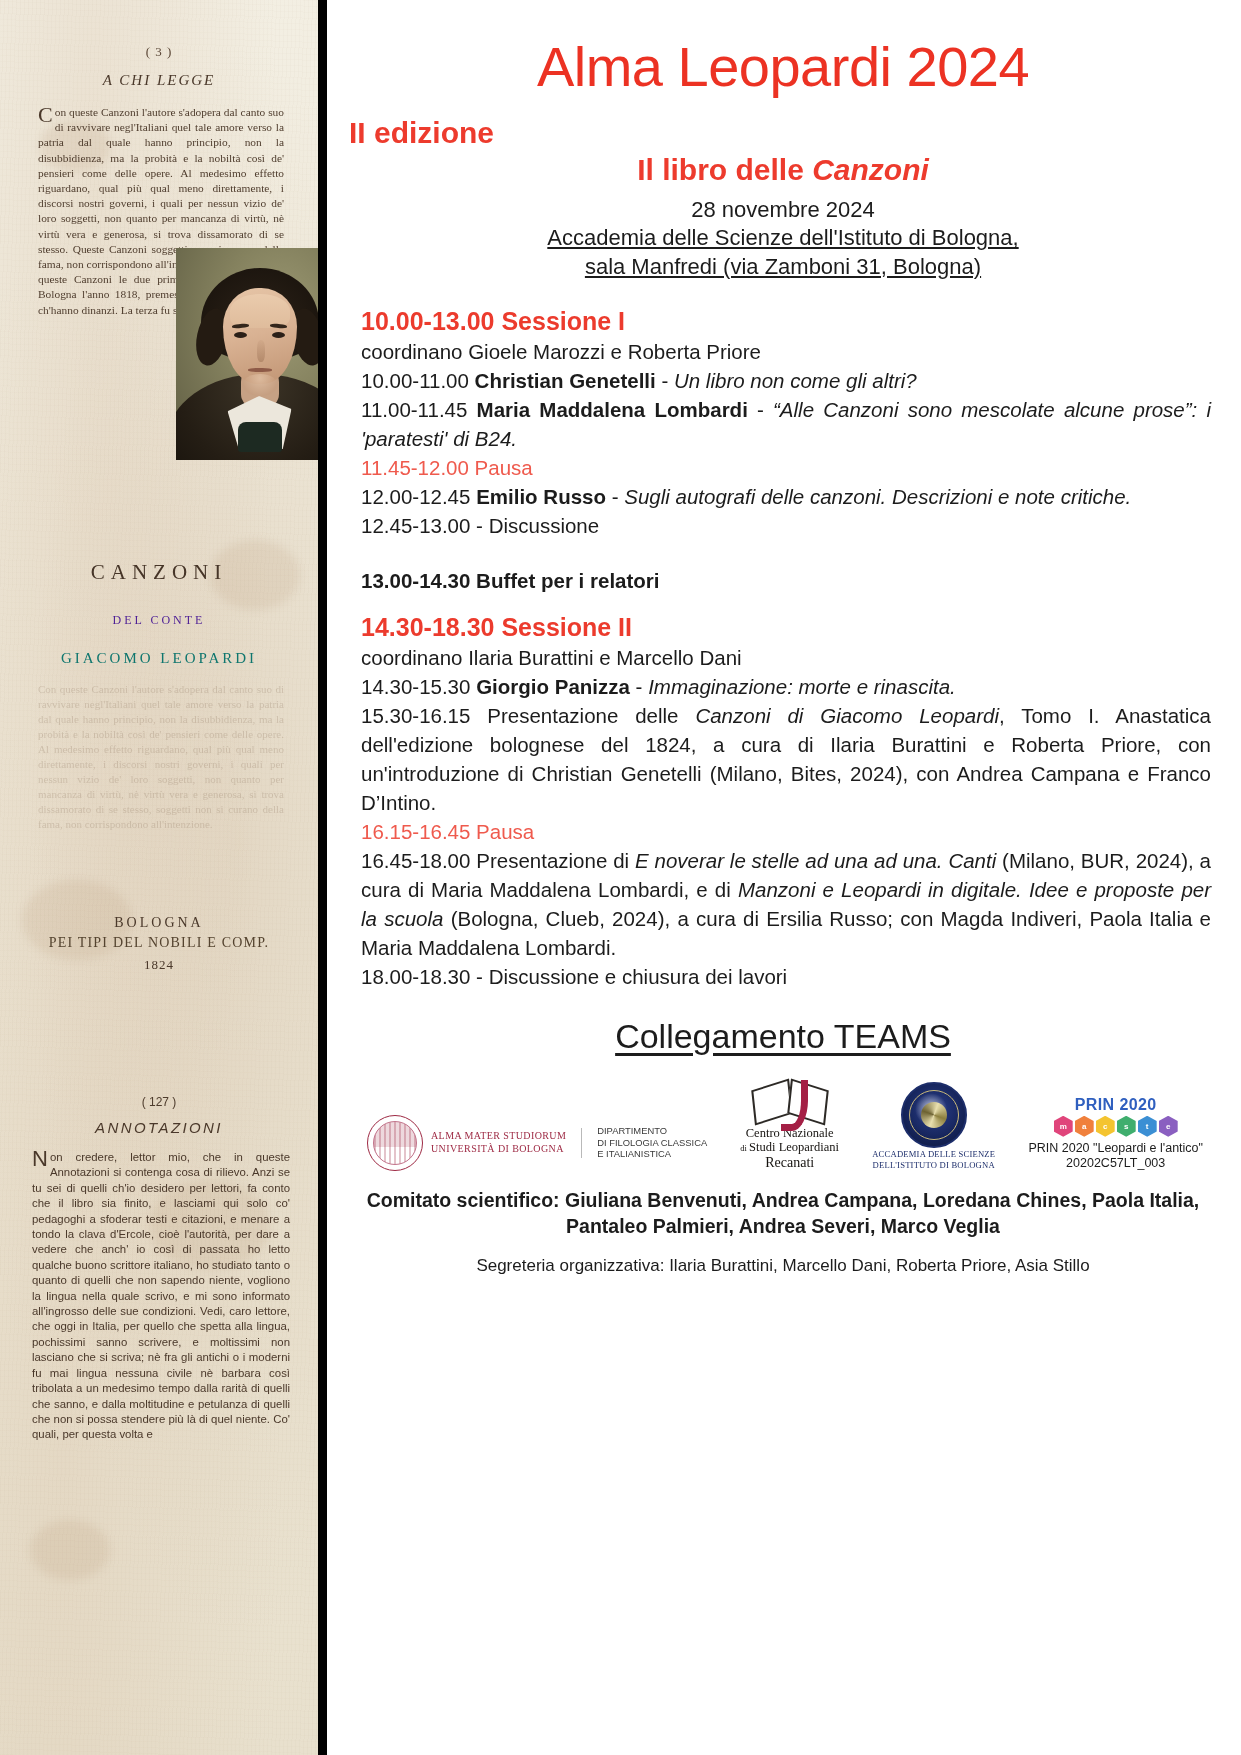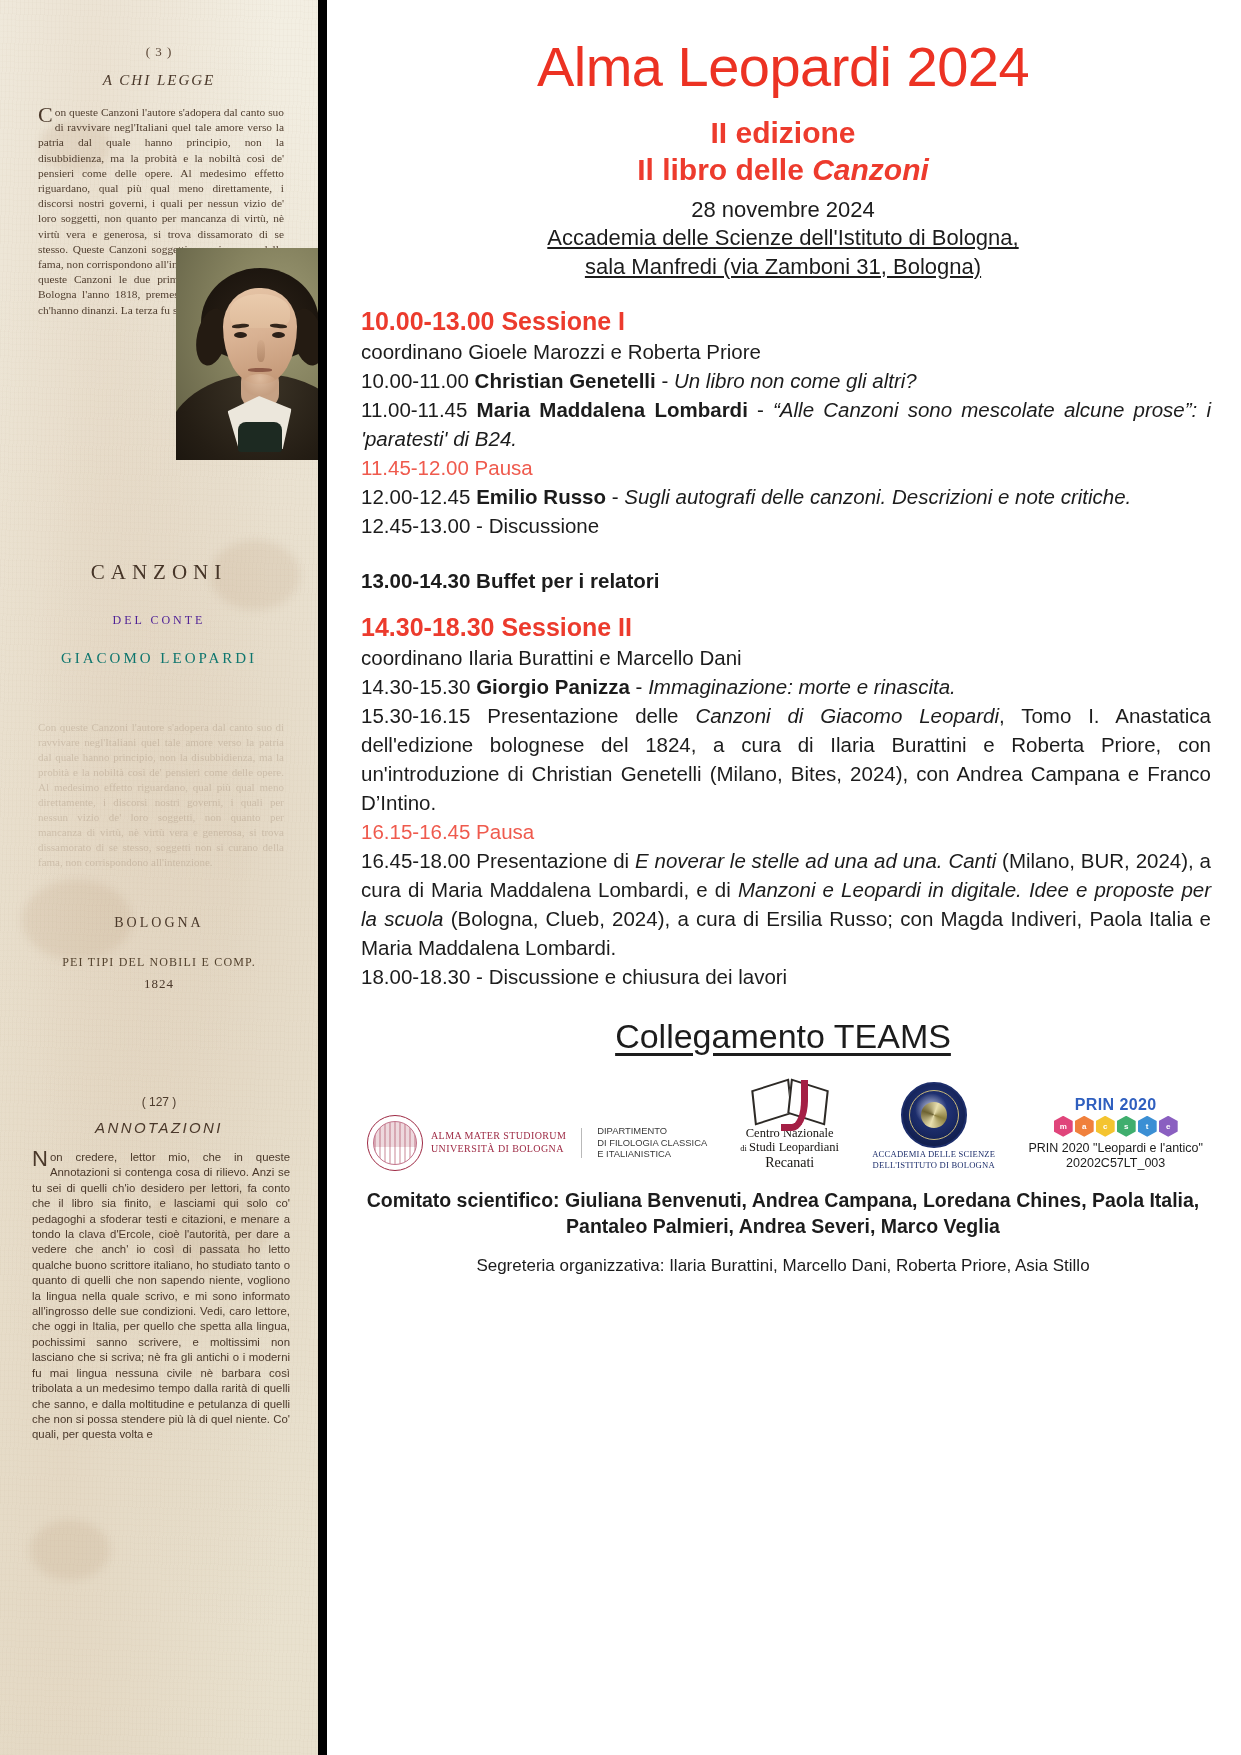"II edizione" .subtitle-1 { text-align: center -> left }
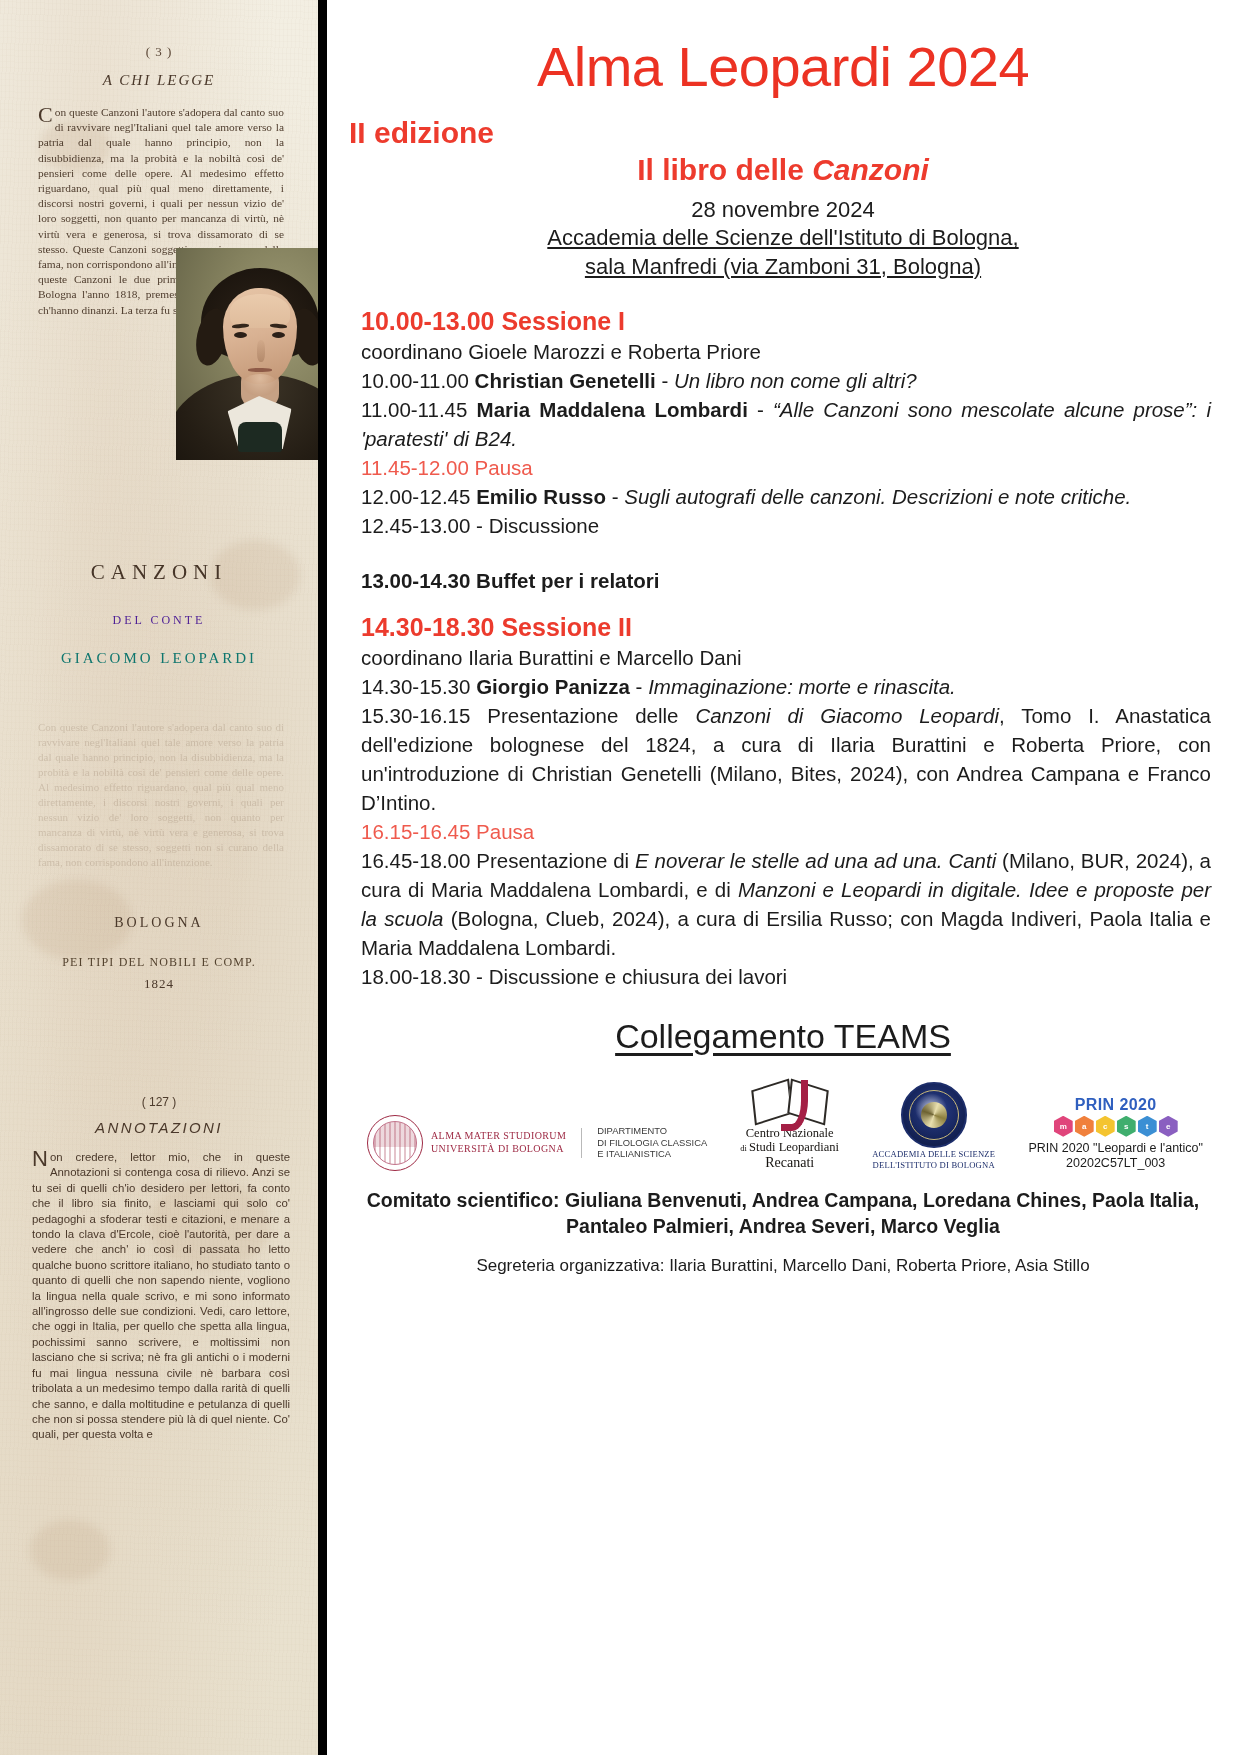"Con queste Canzoni l'autore s'adopera" div.ghost { top: 720px -> 682px }
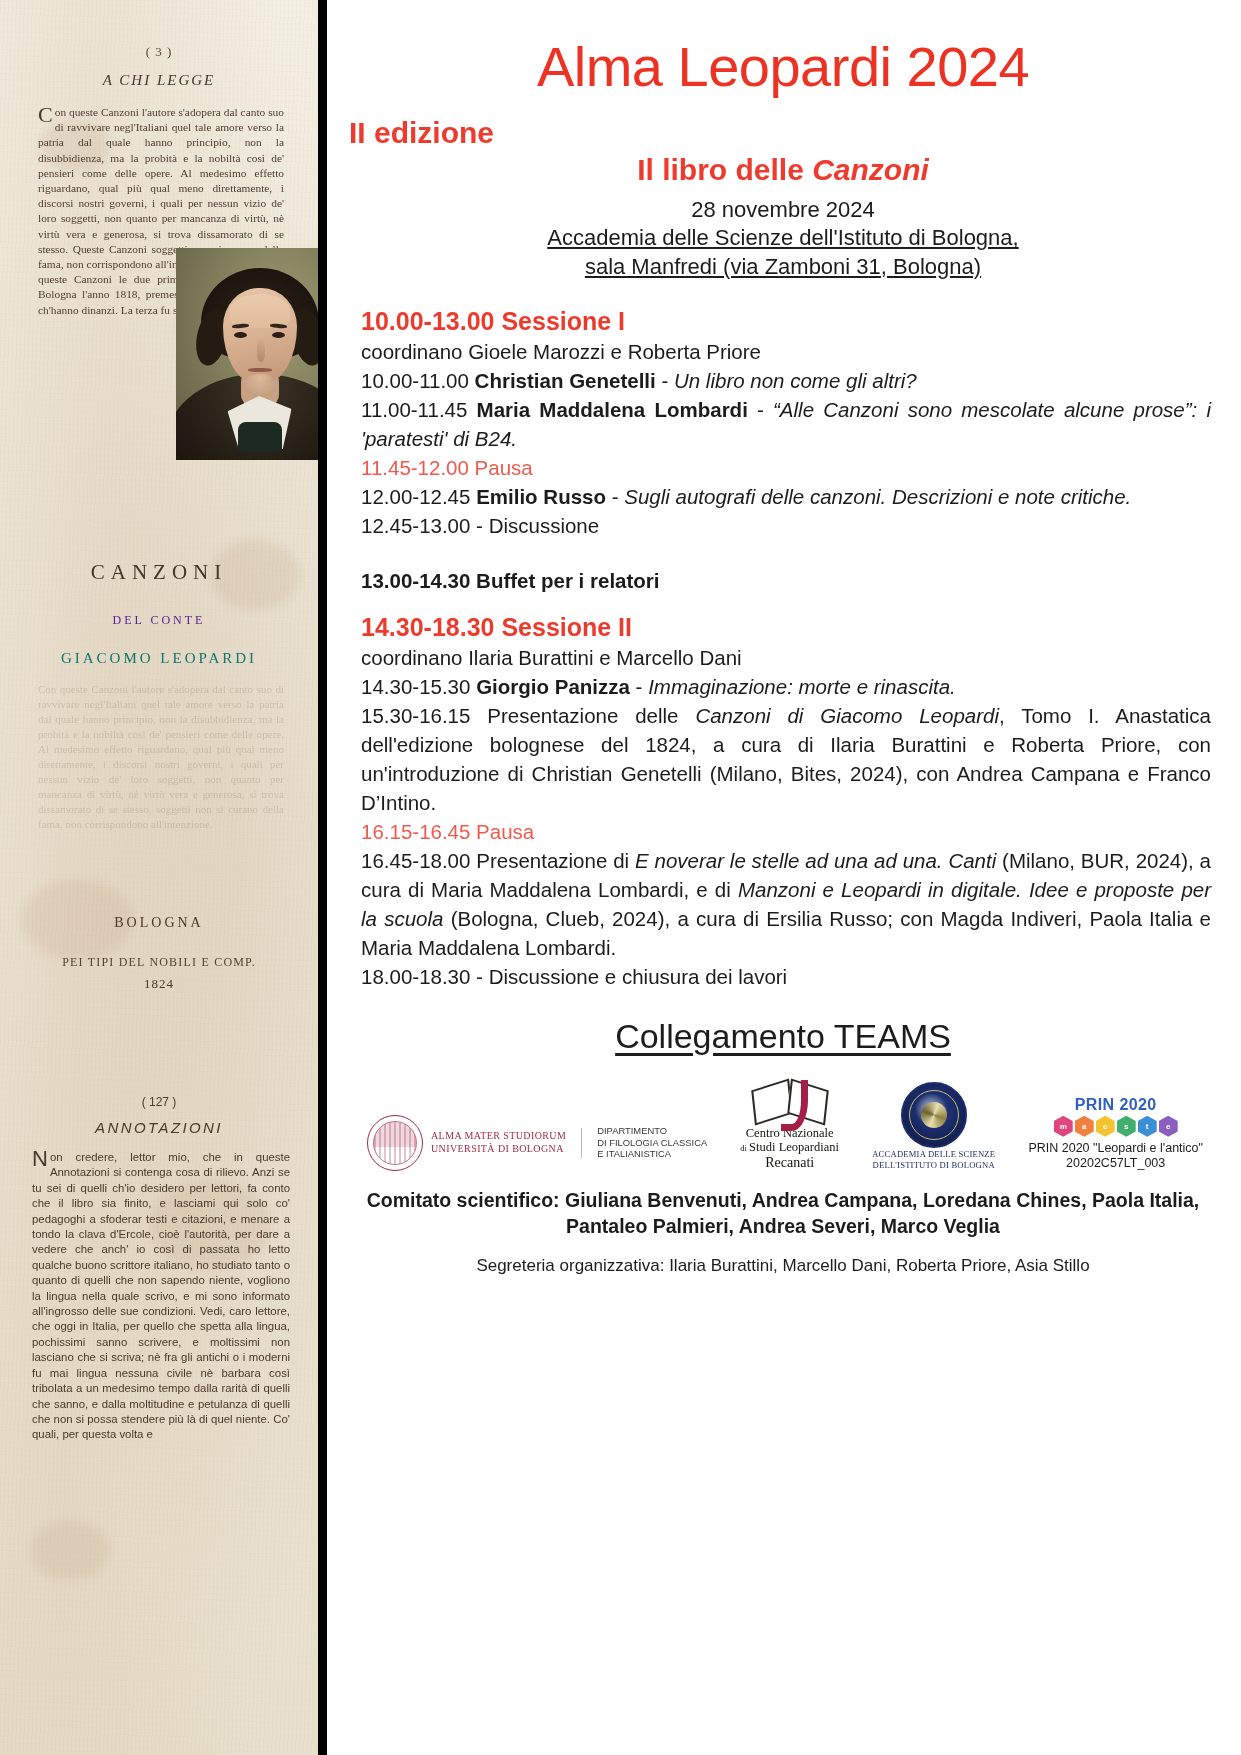"PEI TIPI DEL NOBILI E" .tb-tipi { font-size: 12px -> 14px; margin-top: 24px -> 4px }
